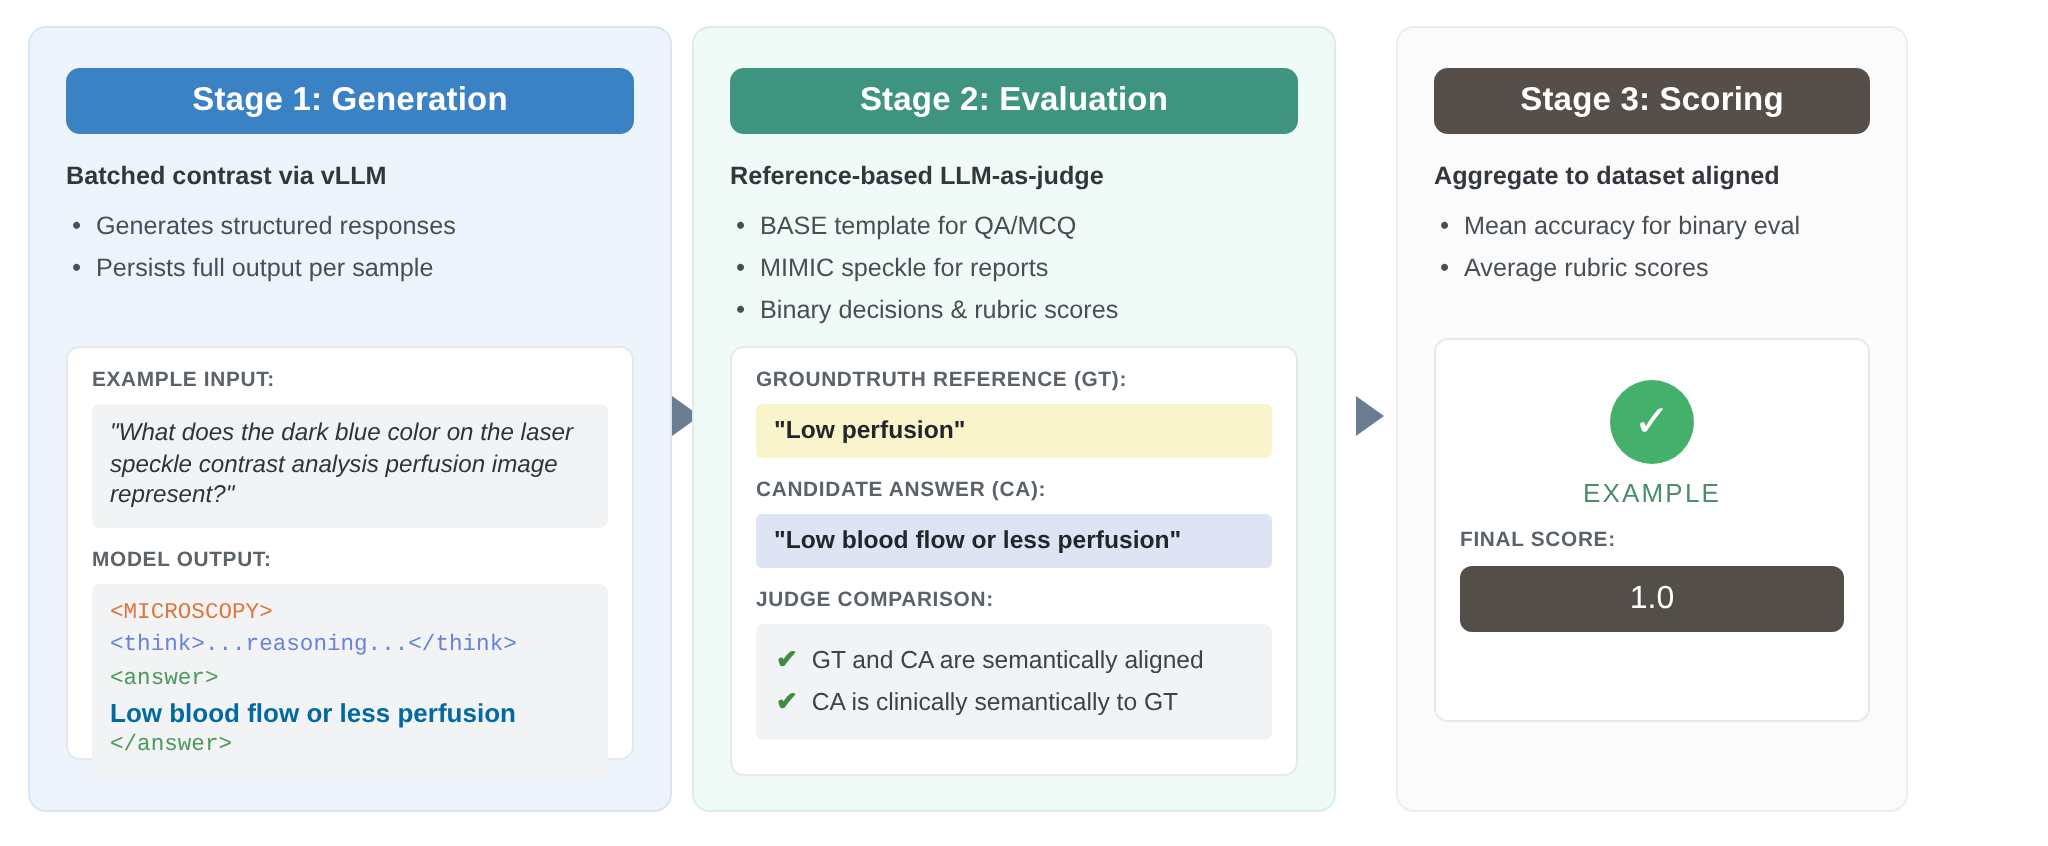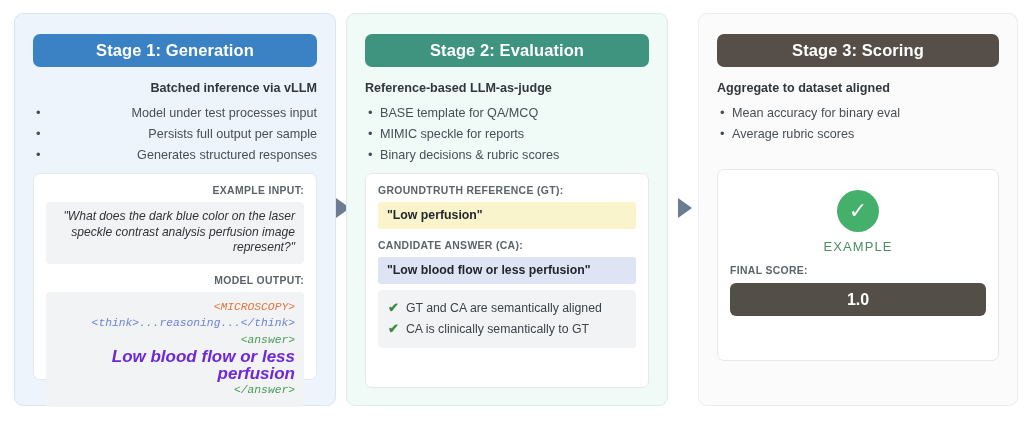"Stage 1: Generation" .panel-1 { text-align: right -> none }
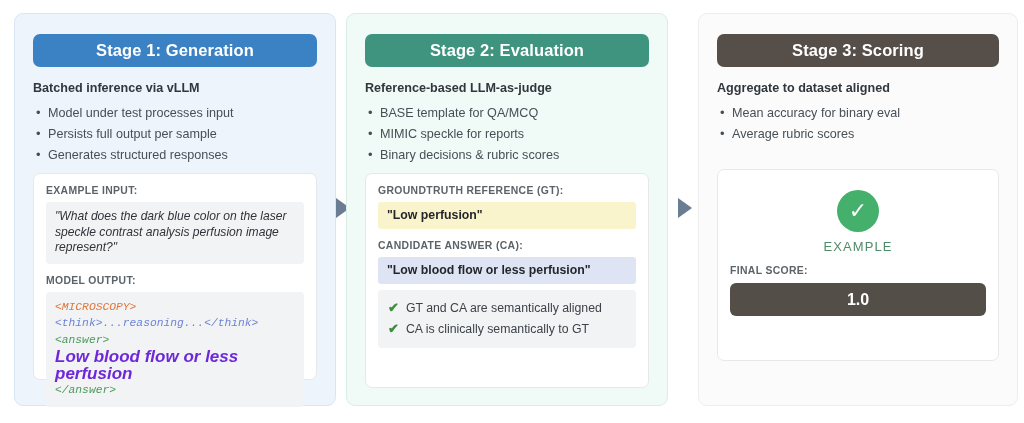"Stage 3: Scoring" .panel-3 { width: 320px -> 256px }
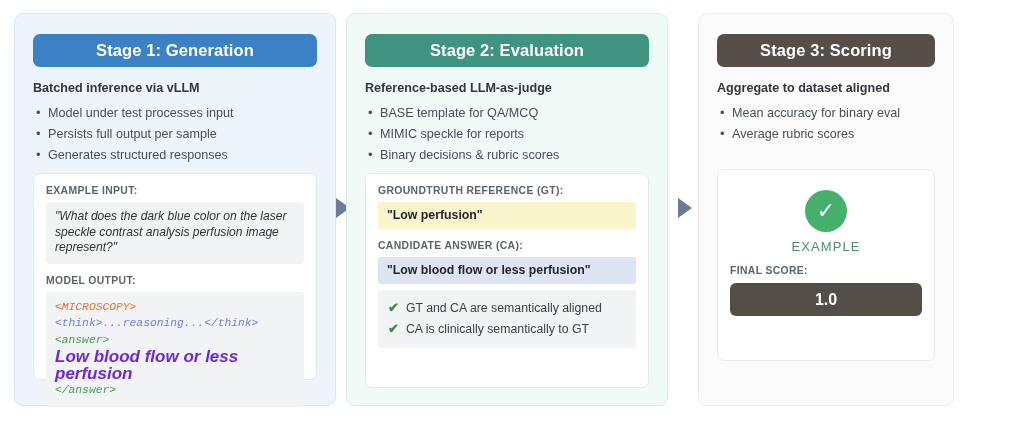"Batched inference via vLLM" div.subtitle { text: inference -> contrast }
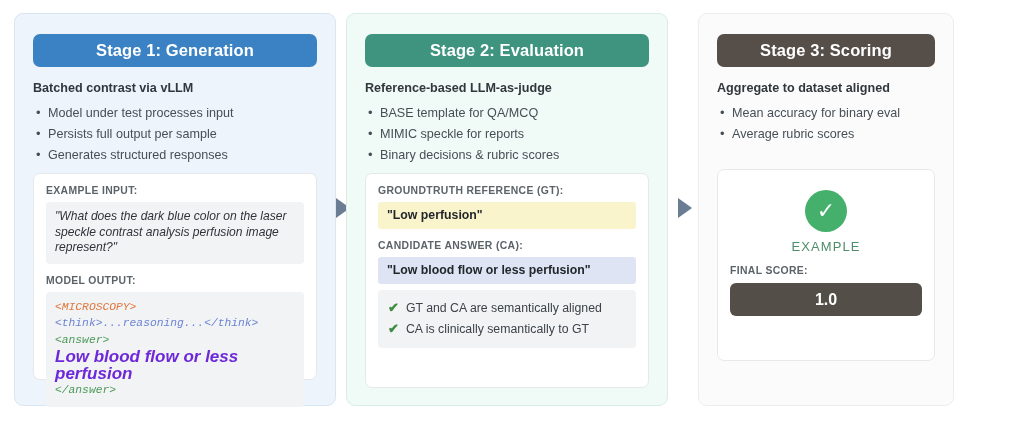"Model under test processes input" li { html: <li>Model under test processes input</li> -> none }
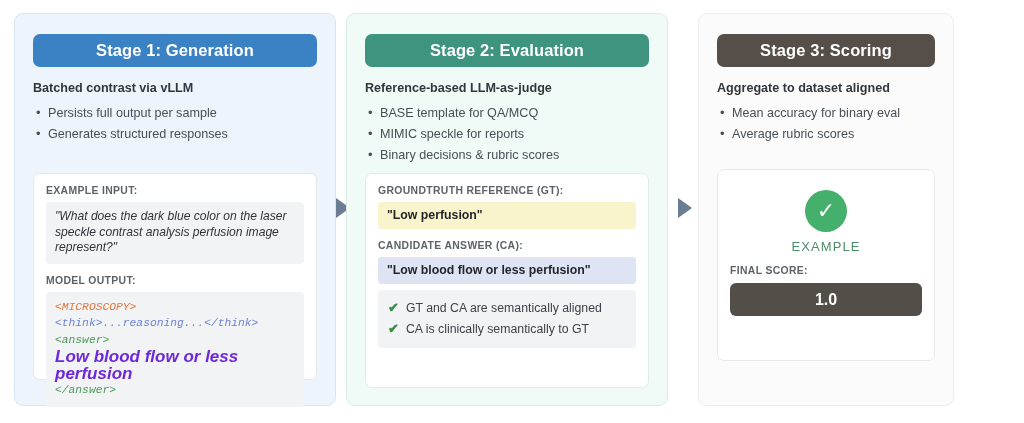"Persists full output per sample" li { order: before "Generates structured responses" -> after "Generates structured responses" }
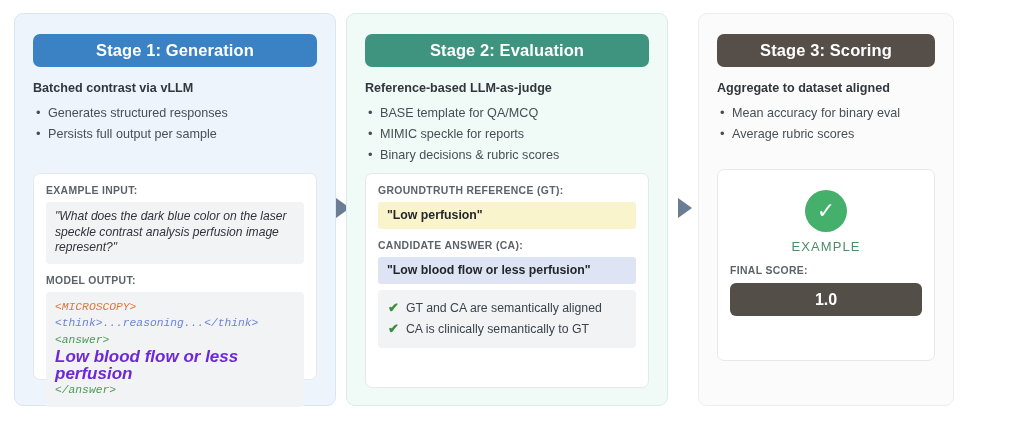"<MICROSCOPY>" .code-box { font-style: italic -> none }
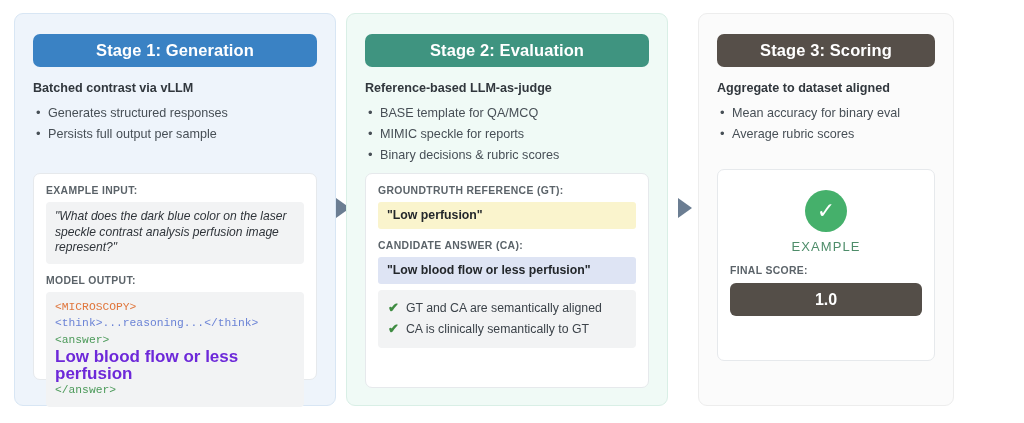"JUDGE COMPARISON:" div.card-label { html: none -> <div>JUDGE COMPARISON:</div> }
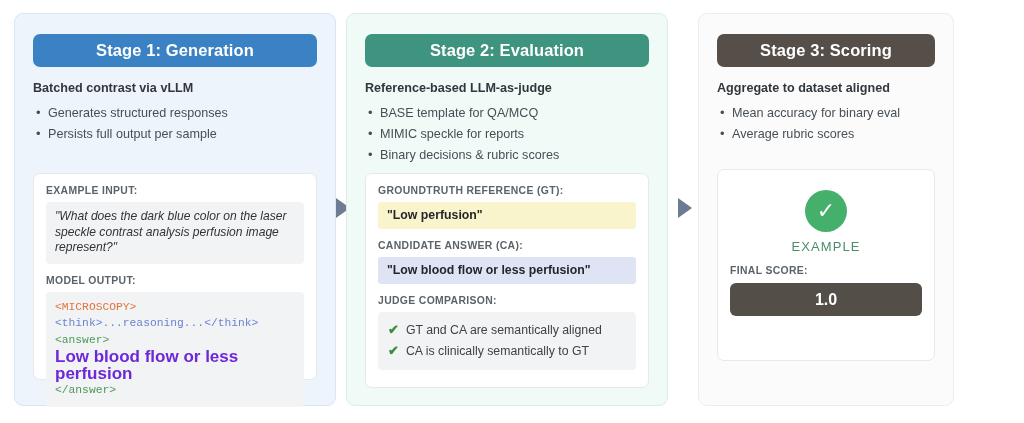"1.0" .score-bar { font-weight: bold -> normal }
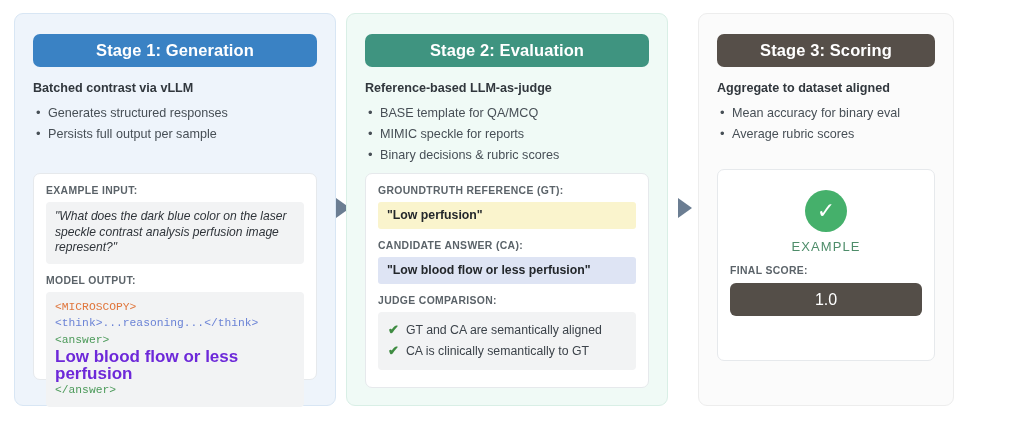"Low blood flow or less" .code-answer { color: #6d28d9 -> #0369a1; font-size: 17px -> 13px }
